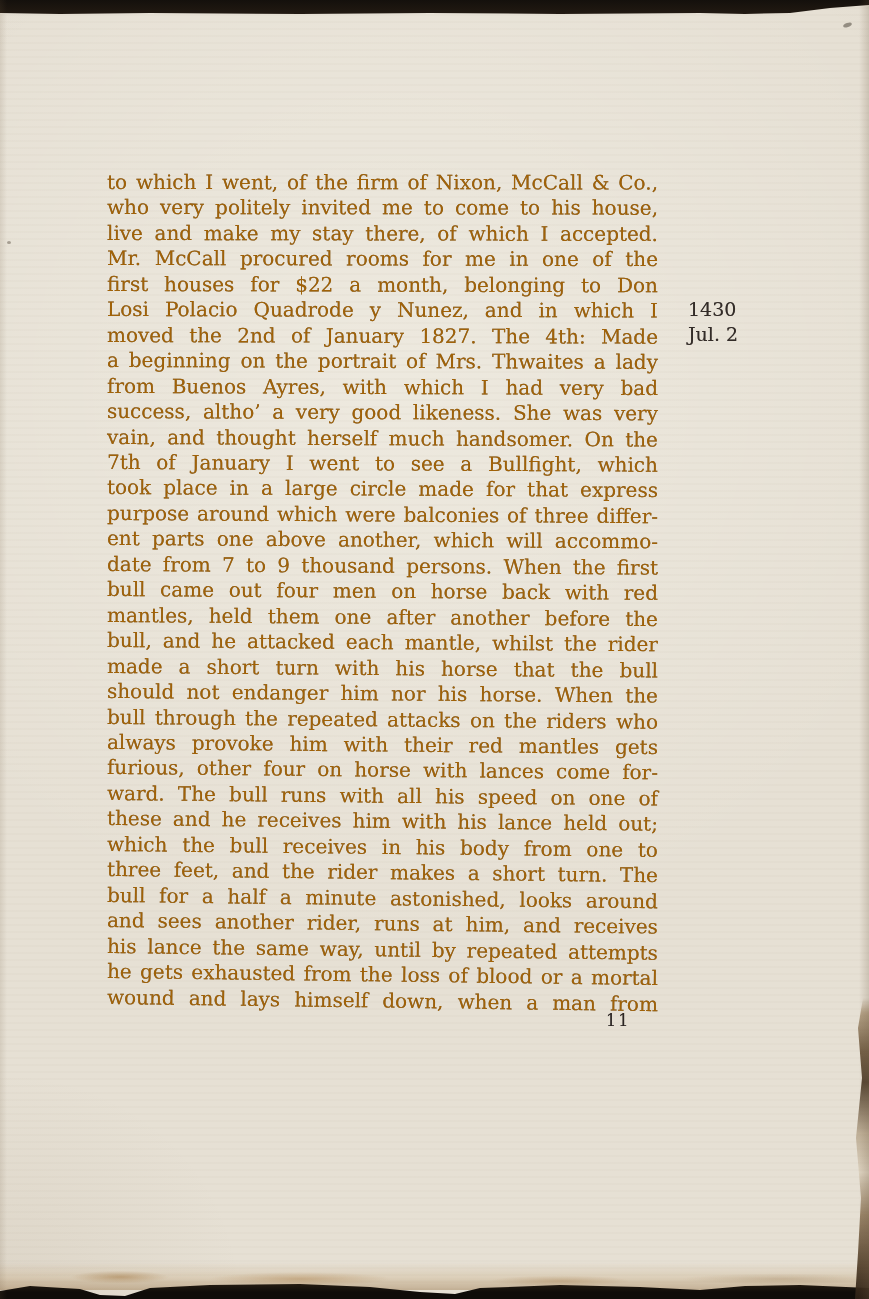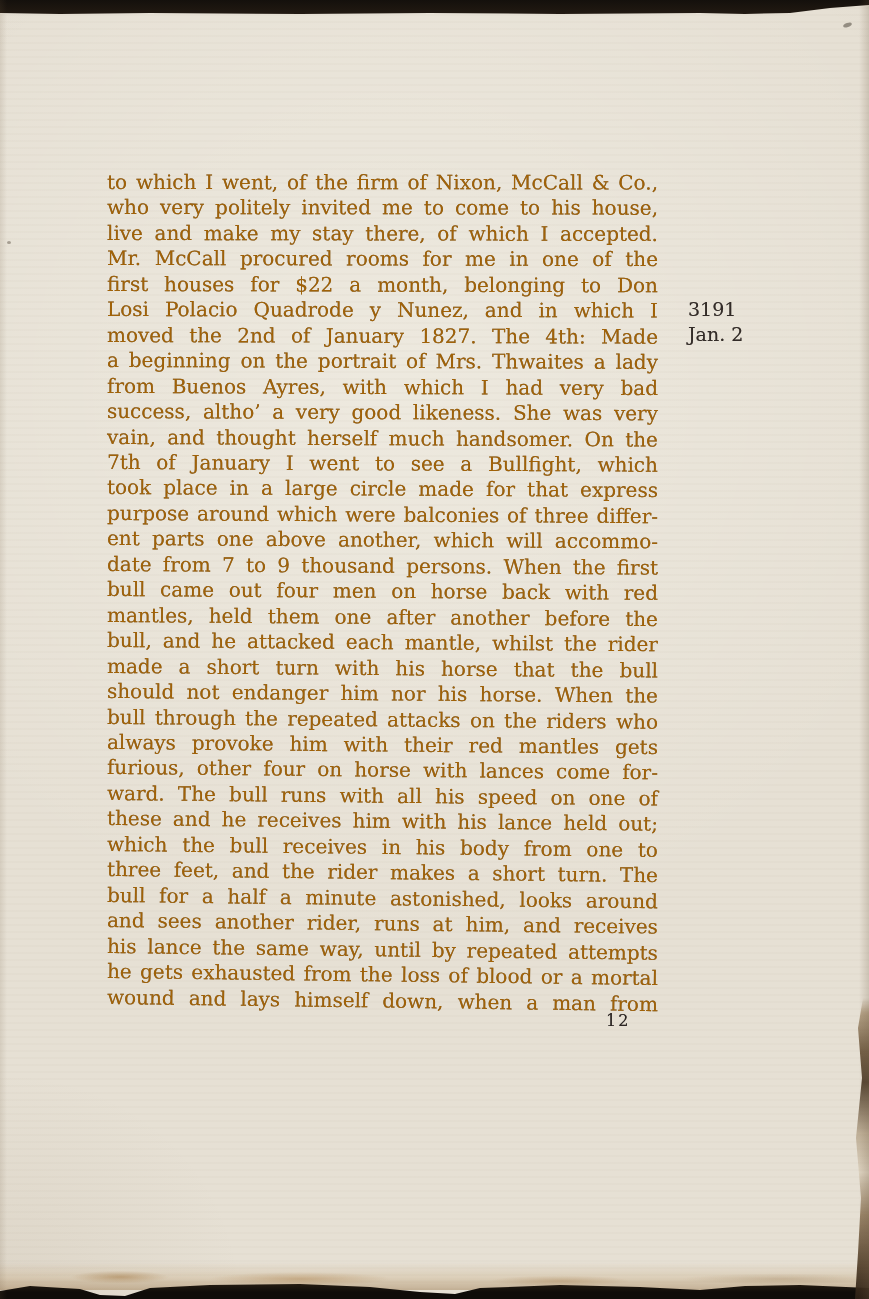"3191" div { text: 3191 -> 1430 }
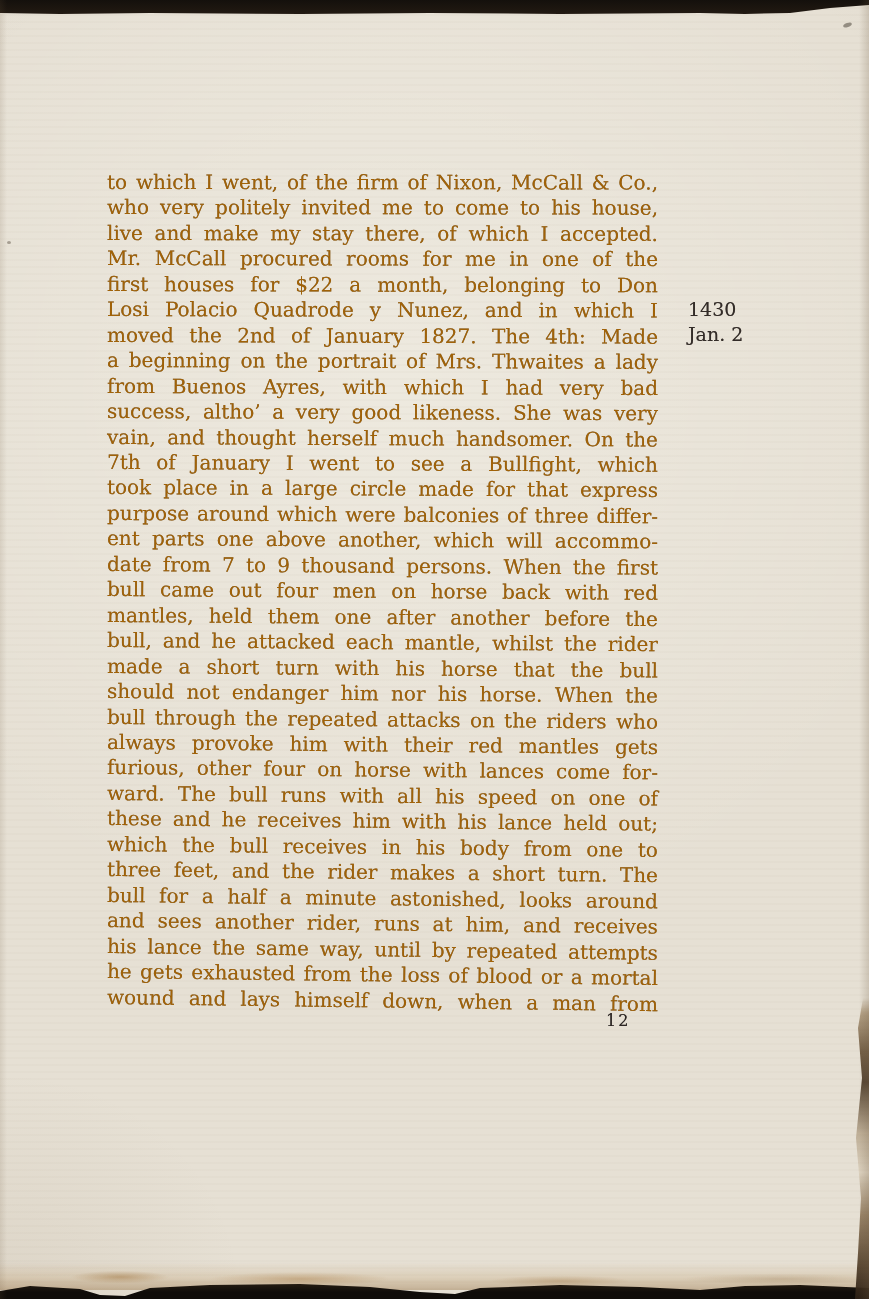"Jan. 2" div { text: Jan -> Jul }
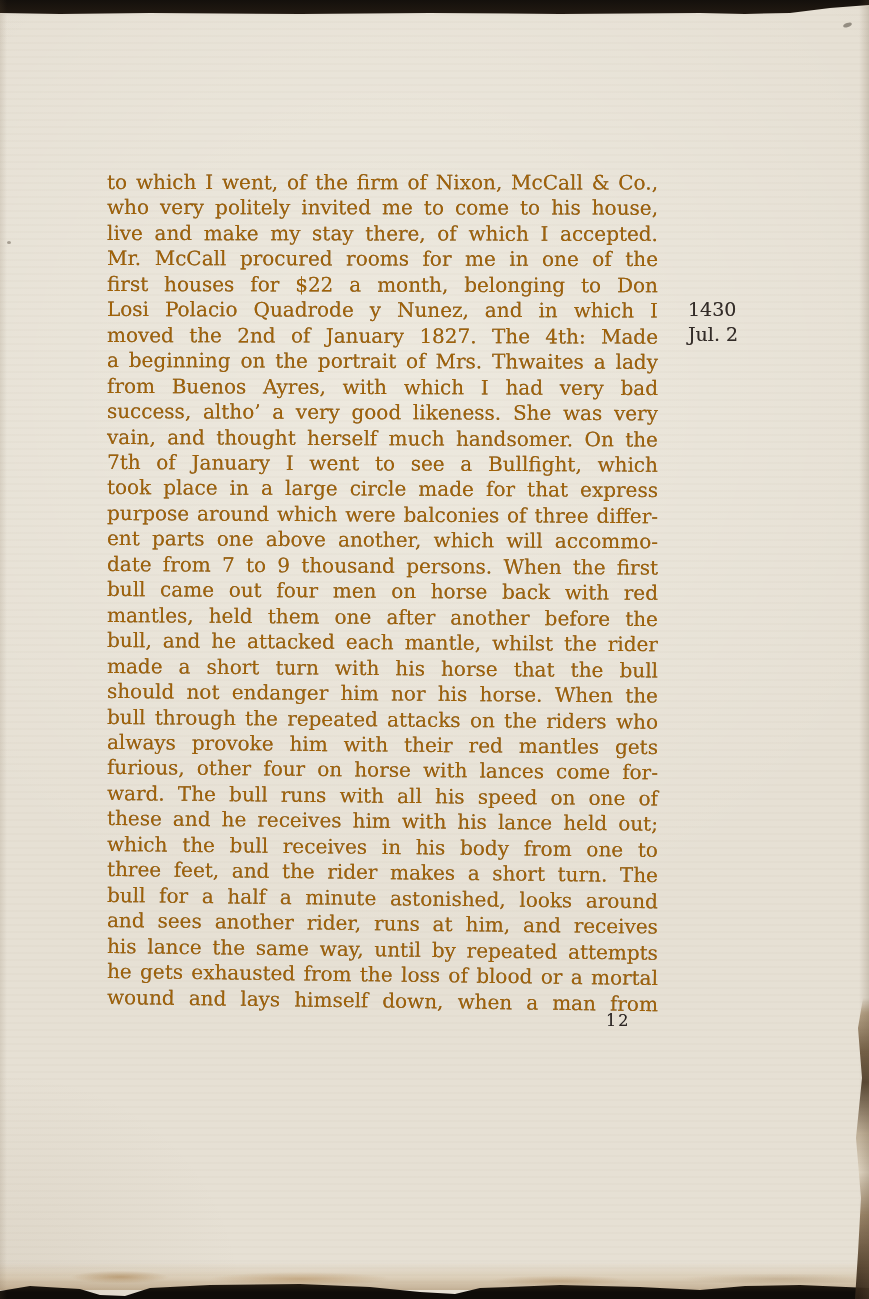"12" div.page-number { text: 12 -> 11 }
